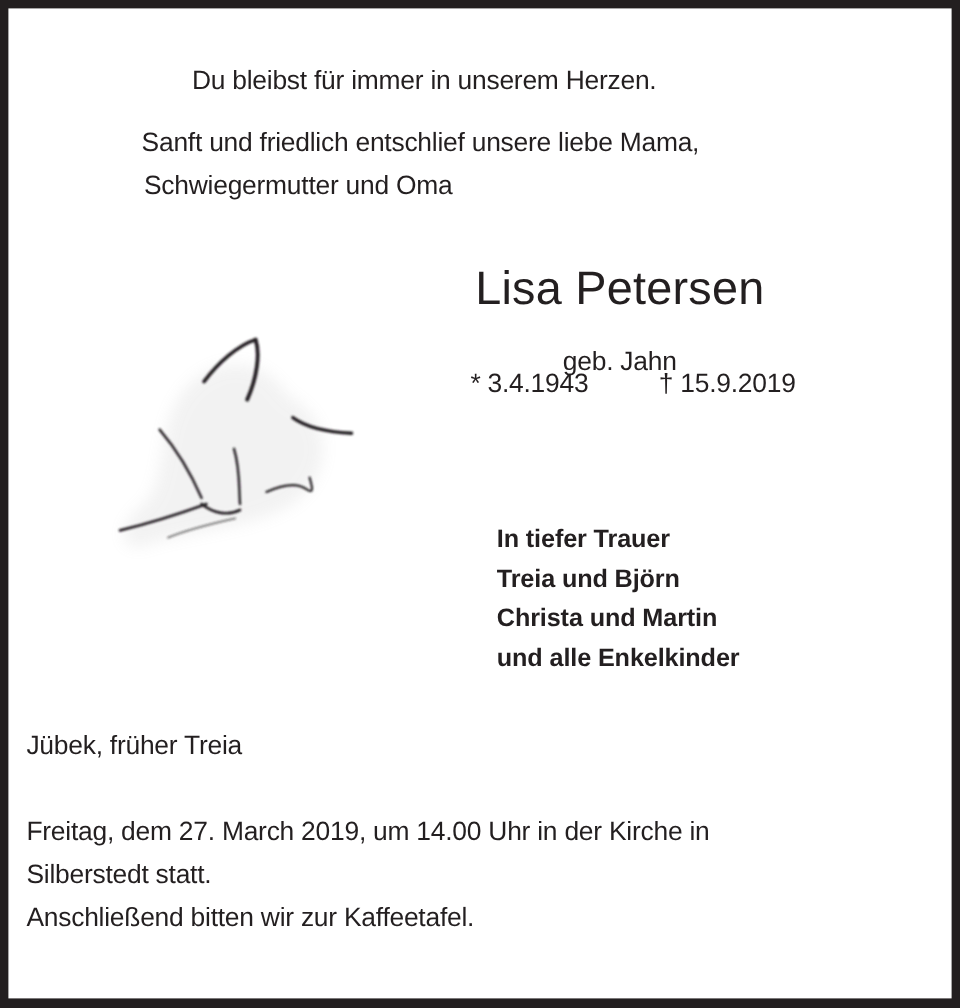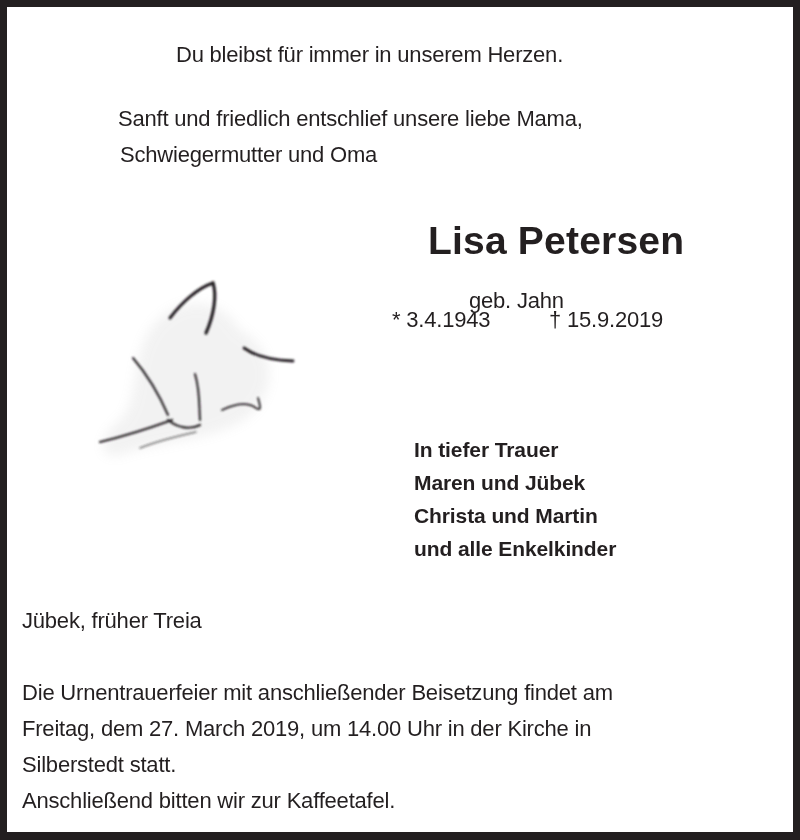"Du bleibst für immer in" .motto { padding-left: 16px -> none; top: 42px -> 54px }
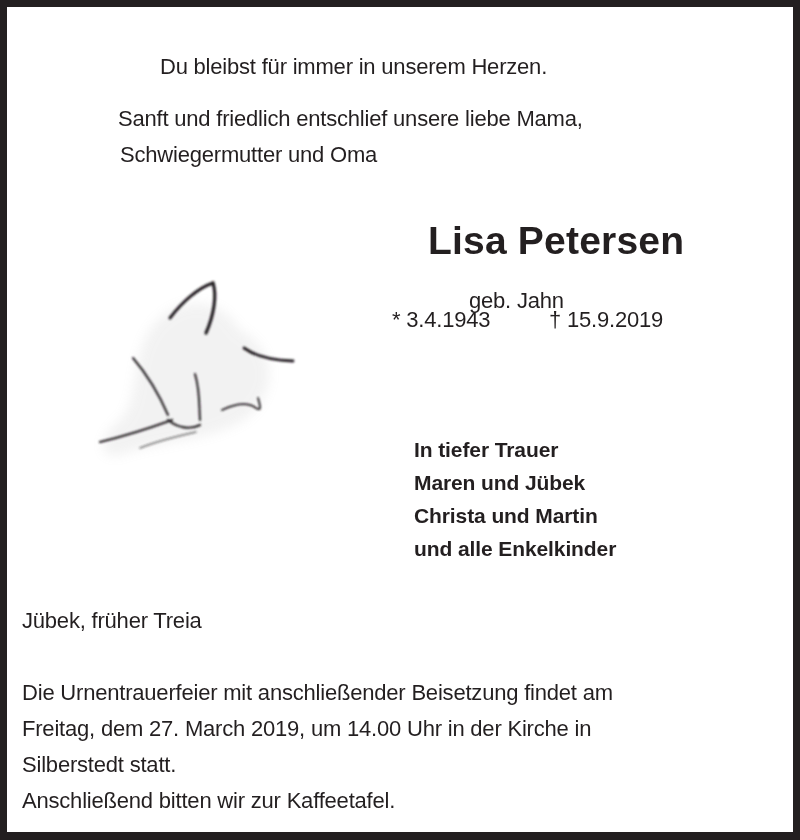"Lisa Petersen" .name { font-weight: bold -> normal; margin-left: 32px -> none }
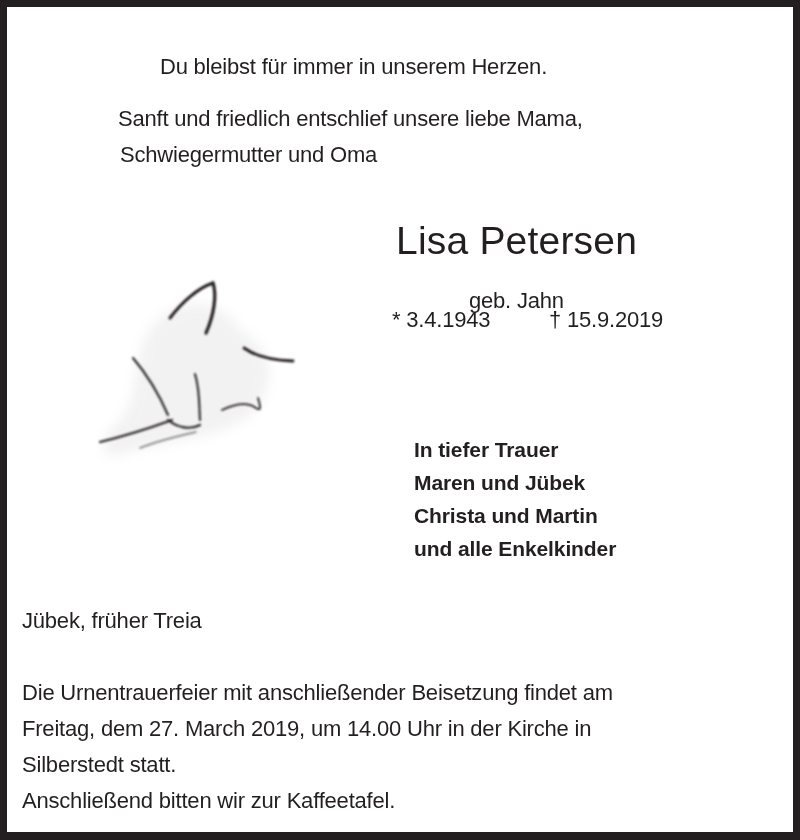"Maren und Jübek" div { text: Maren und Jübek -> Treia und Björn }
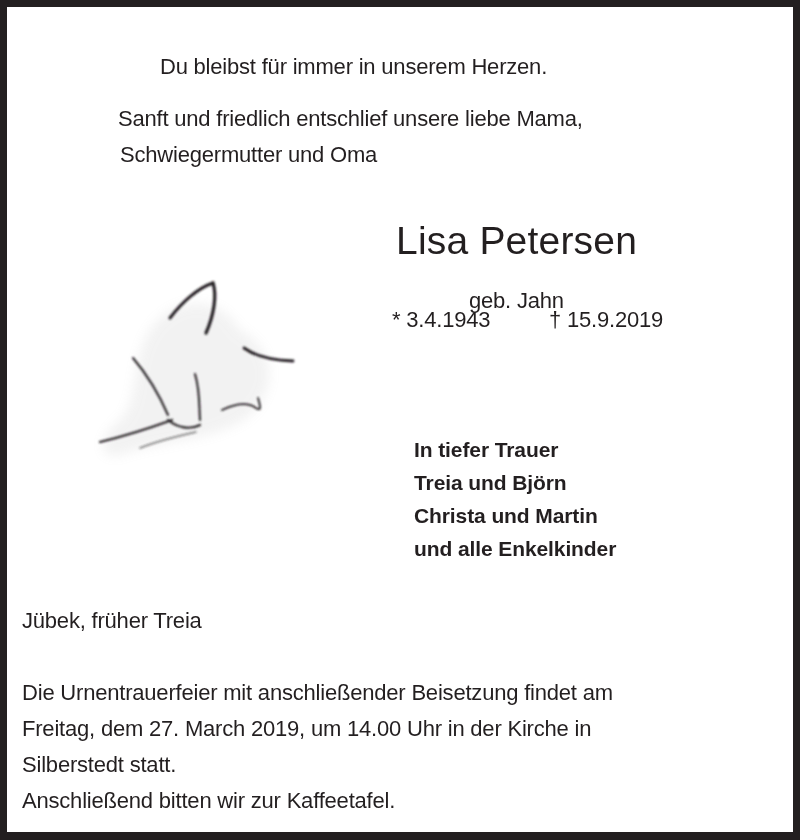"Die Urnentrauerfeier mit anschließender" div { html: <div>Die Urnentrauerfeier mit anschließender Beisetzung findet am</div> -> none }
